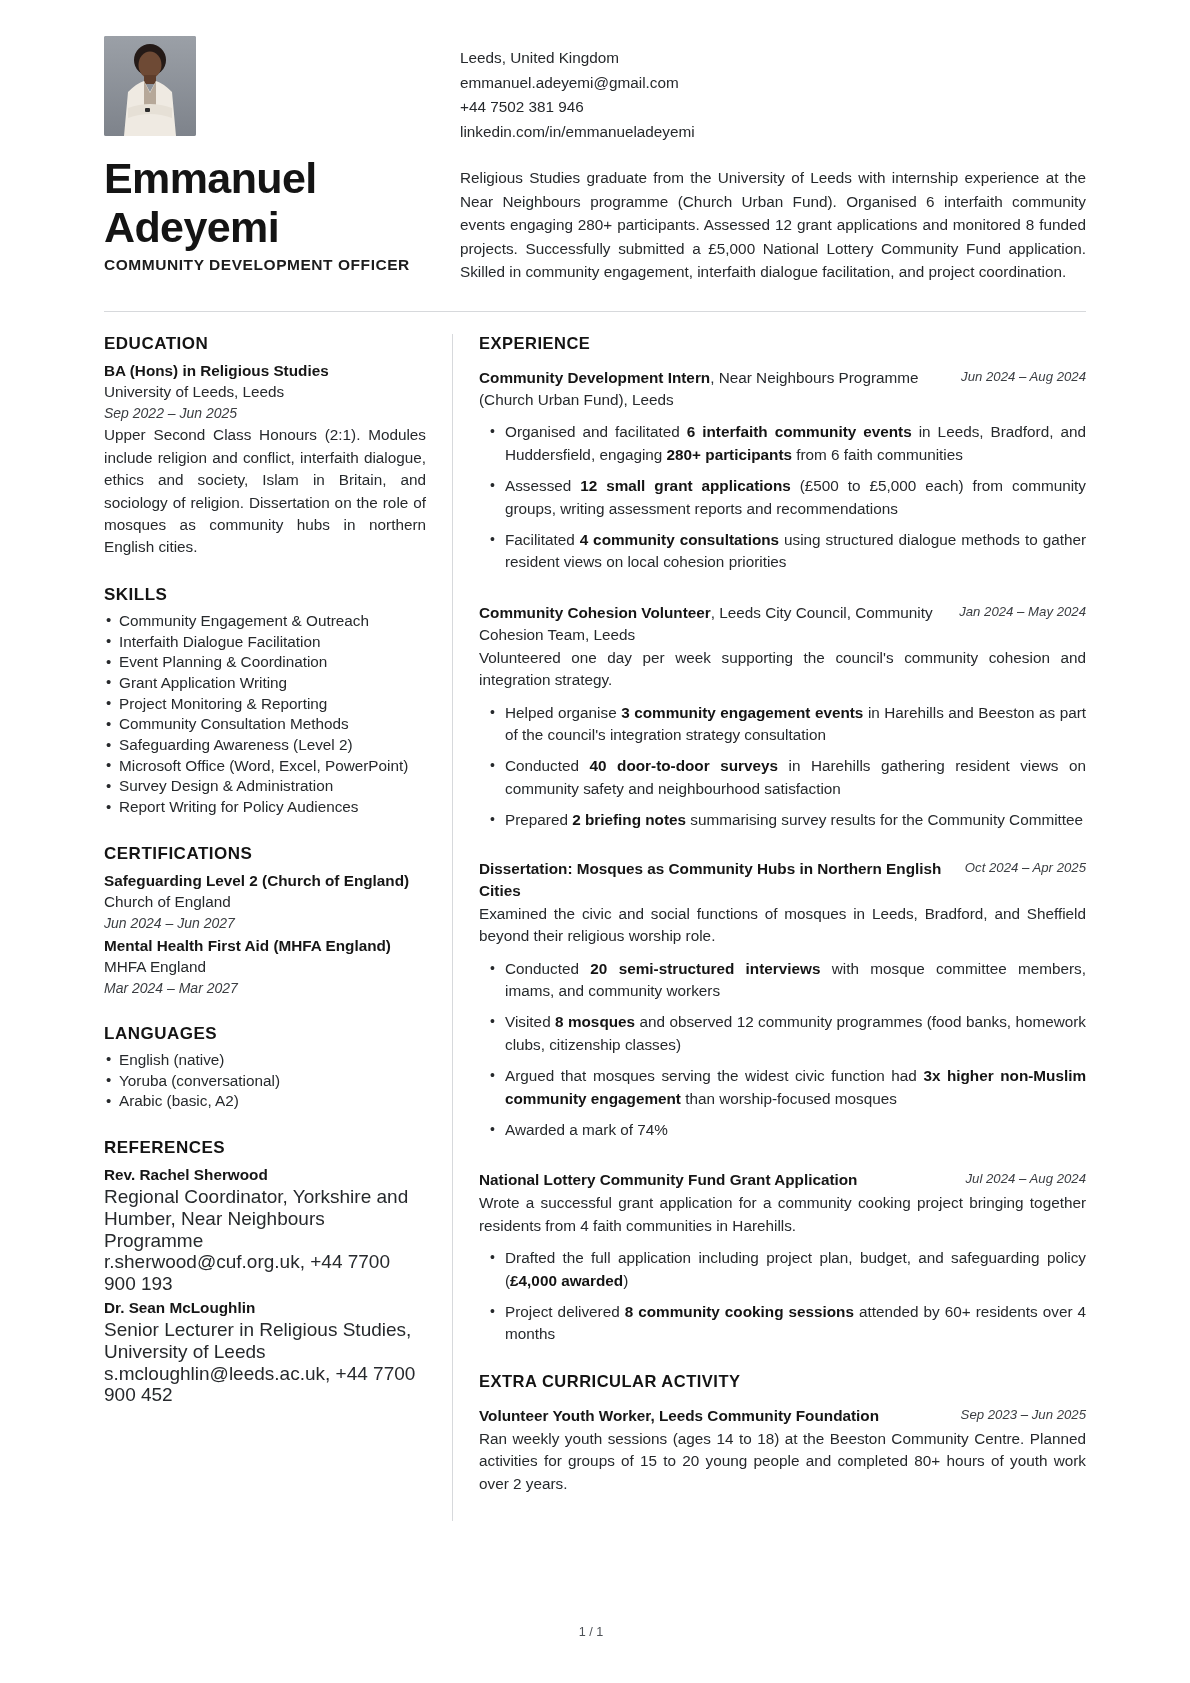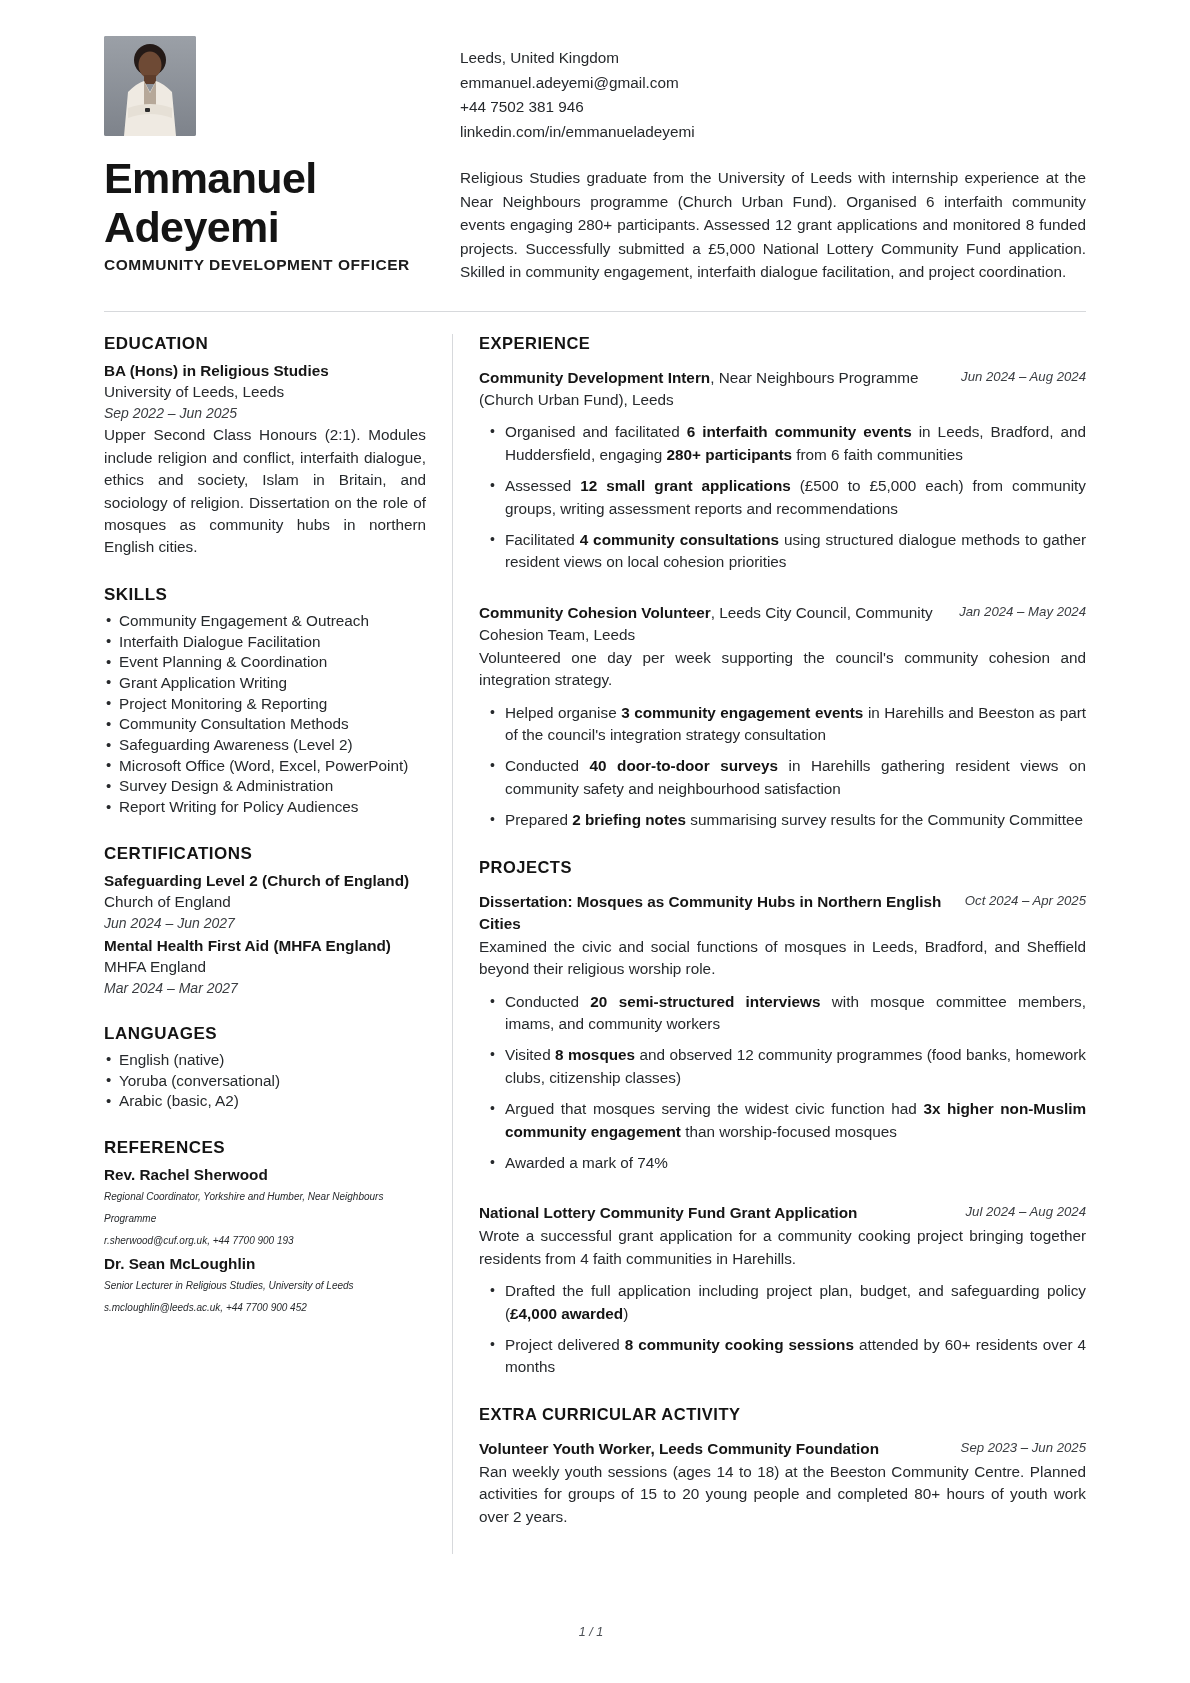"PROJECTS" div.sec-title { html: <div>PROJECTS</div> -> none }
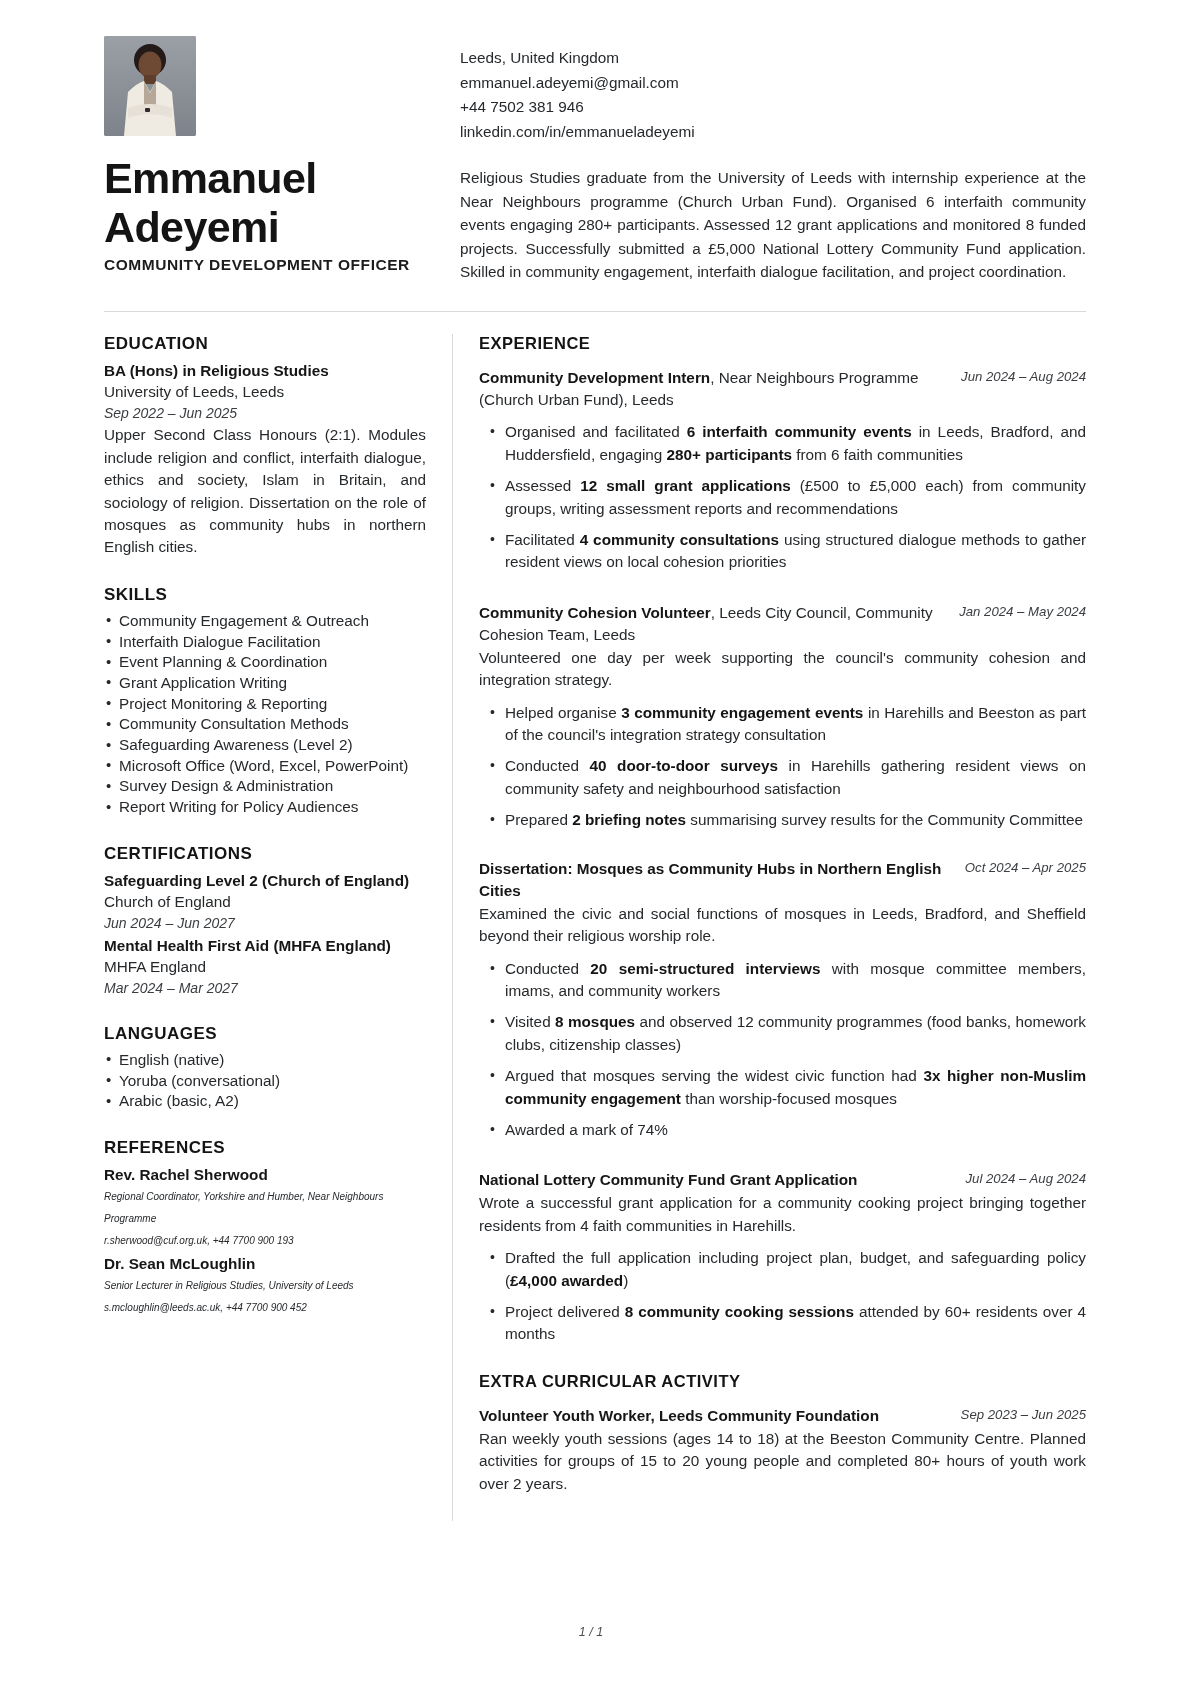"Regional Coordinator, Yorkshire and" .ref-line { font-size: 10px -> 19px; font-style: italic -> none }
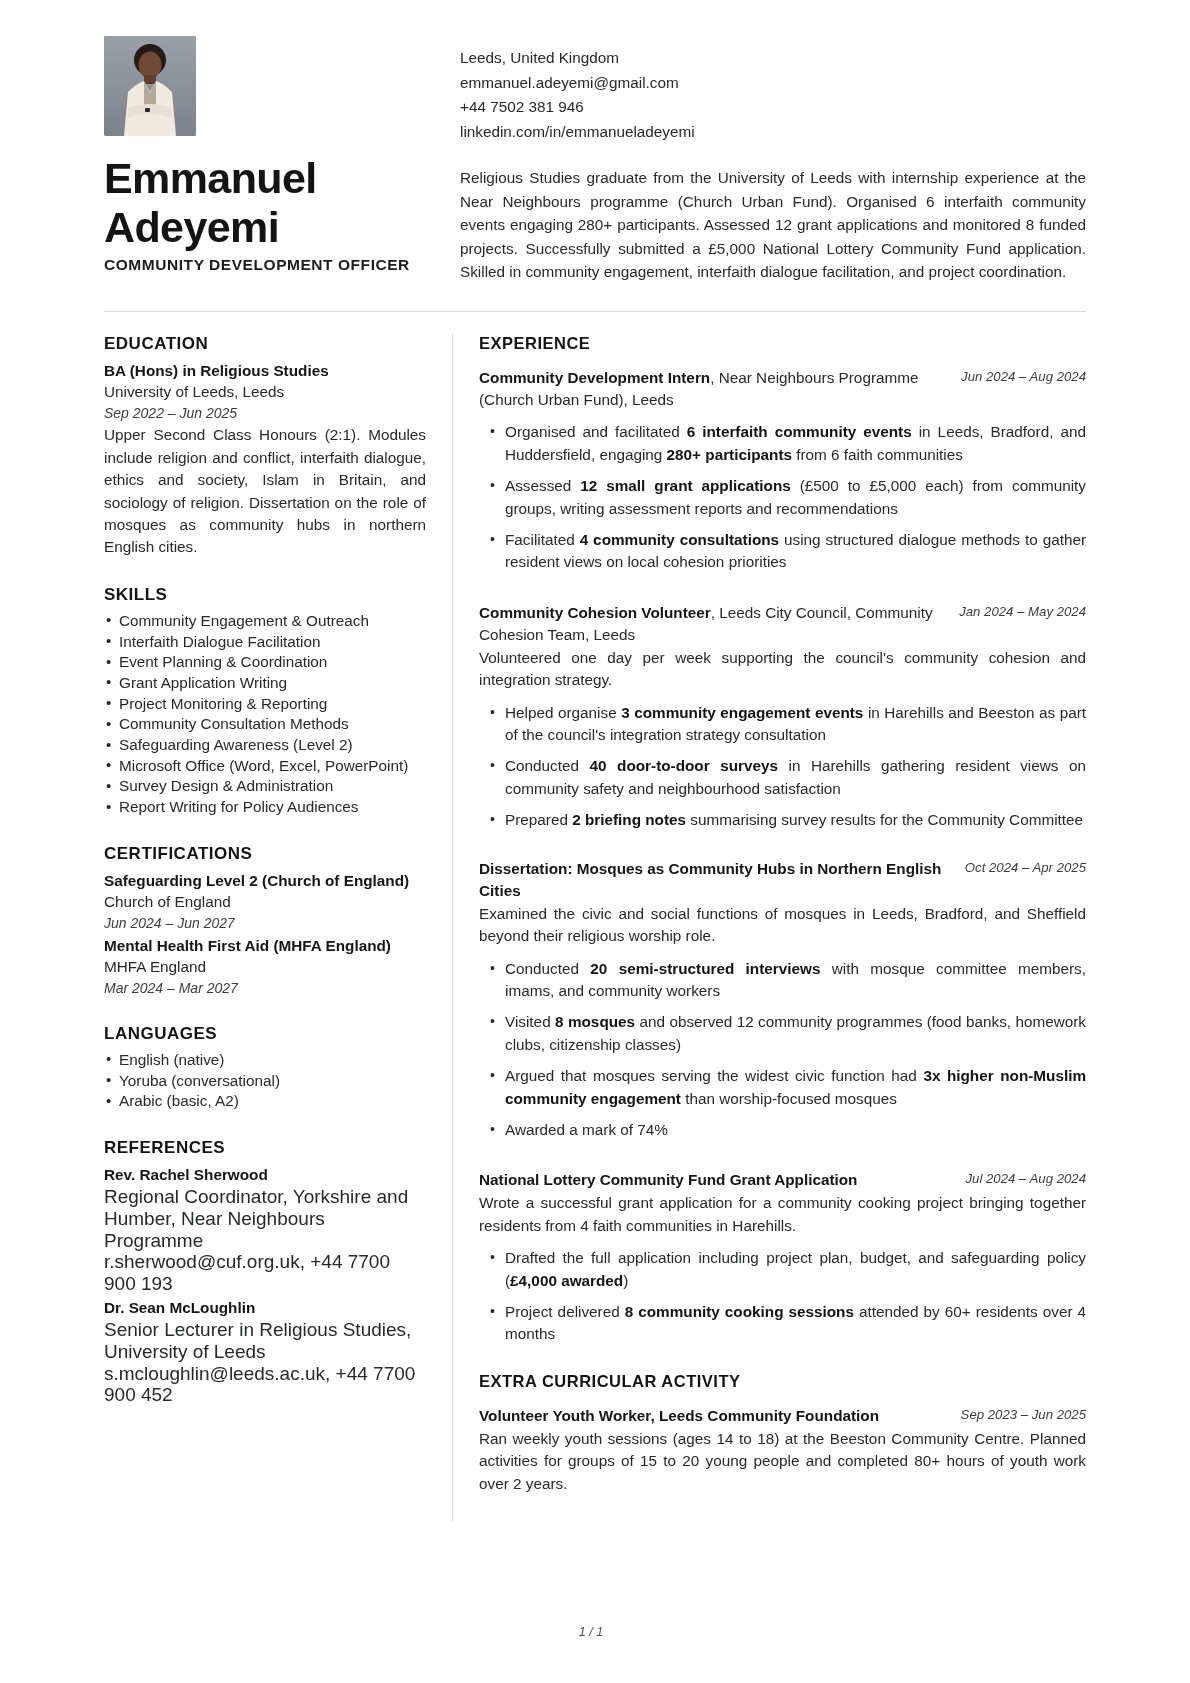"1 / 1" .footer { font-style: italic -> none }
